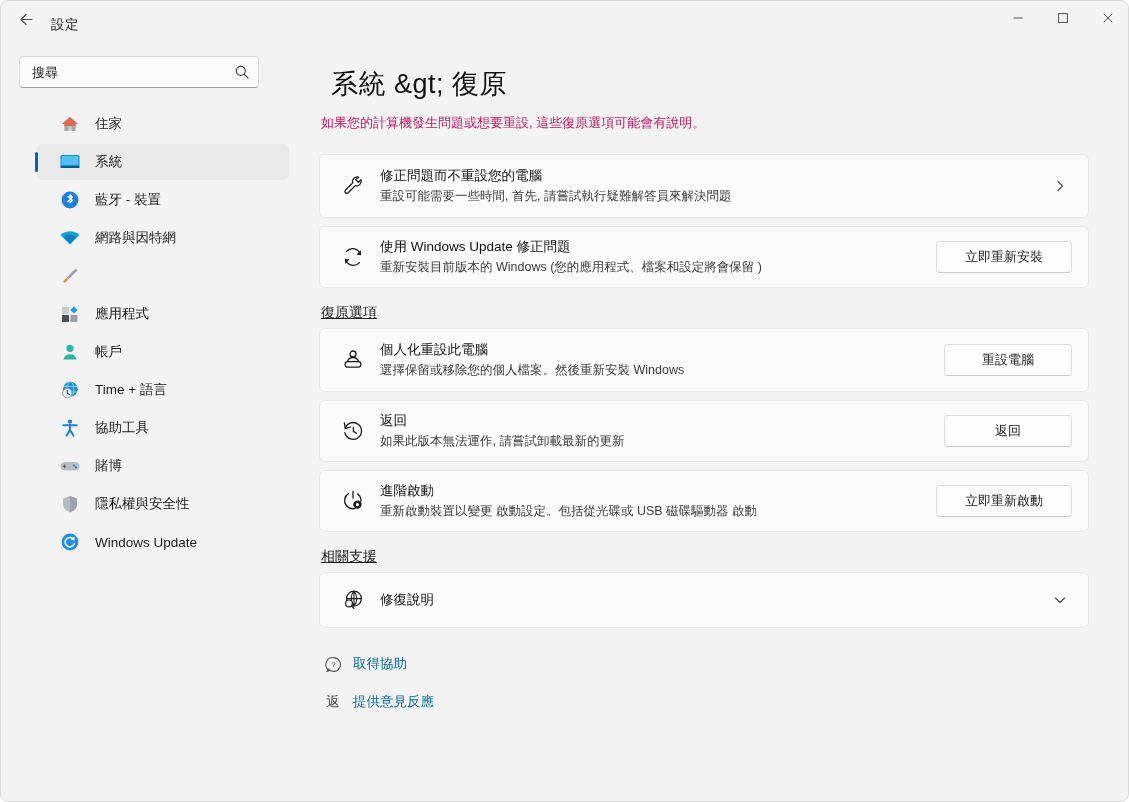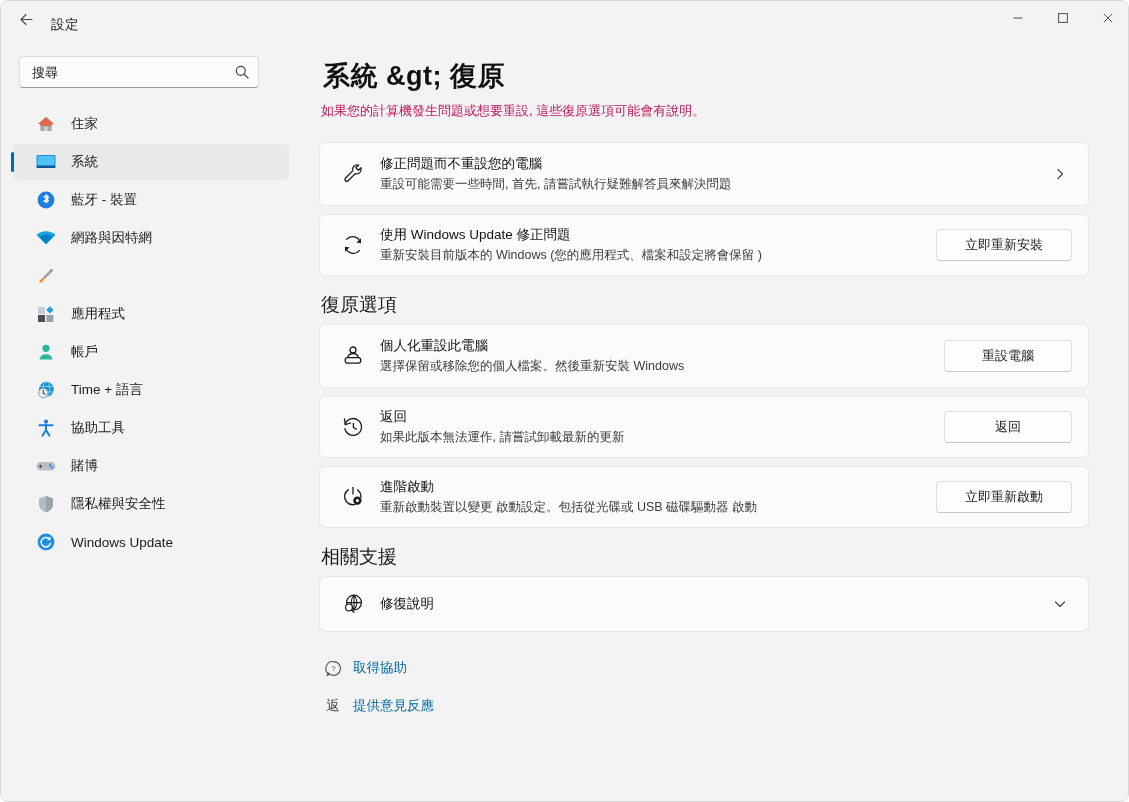"系統 &gt; 復原" #page-title { font-weight: bold -> normal; margin: 4px -> 12px }
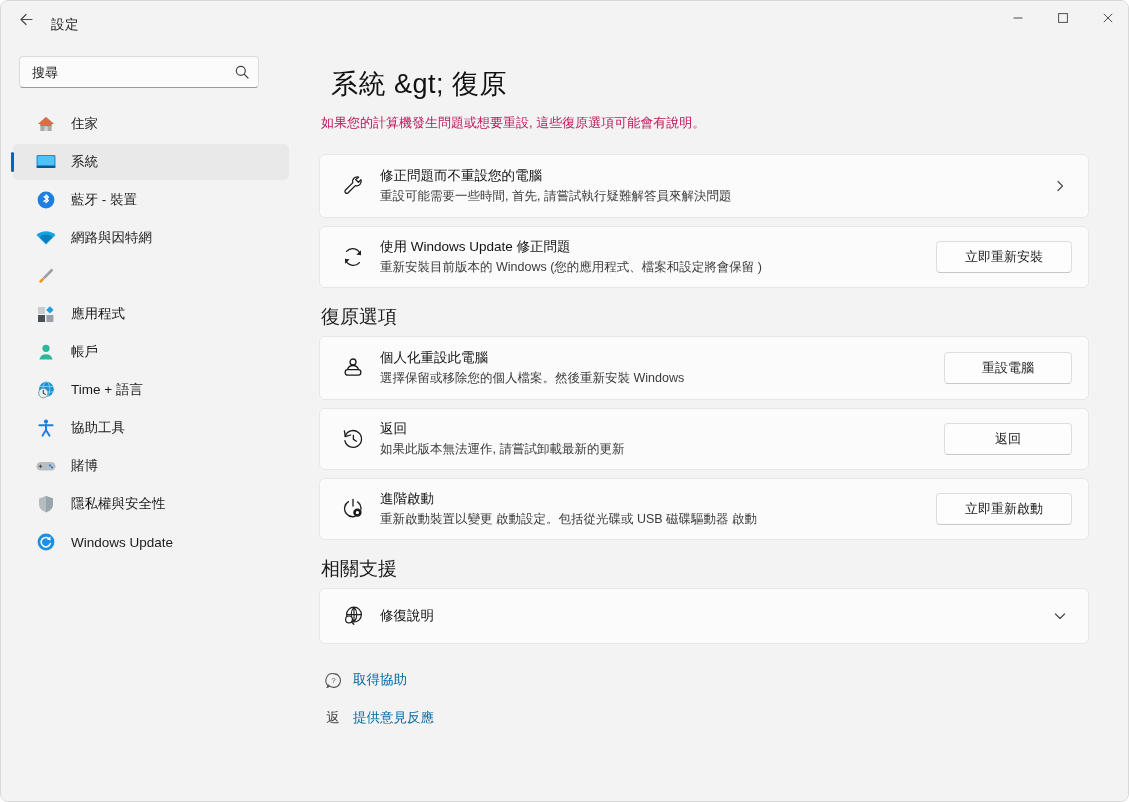"住家" #navlist { padding-left: none -> 24px }
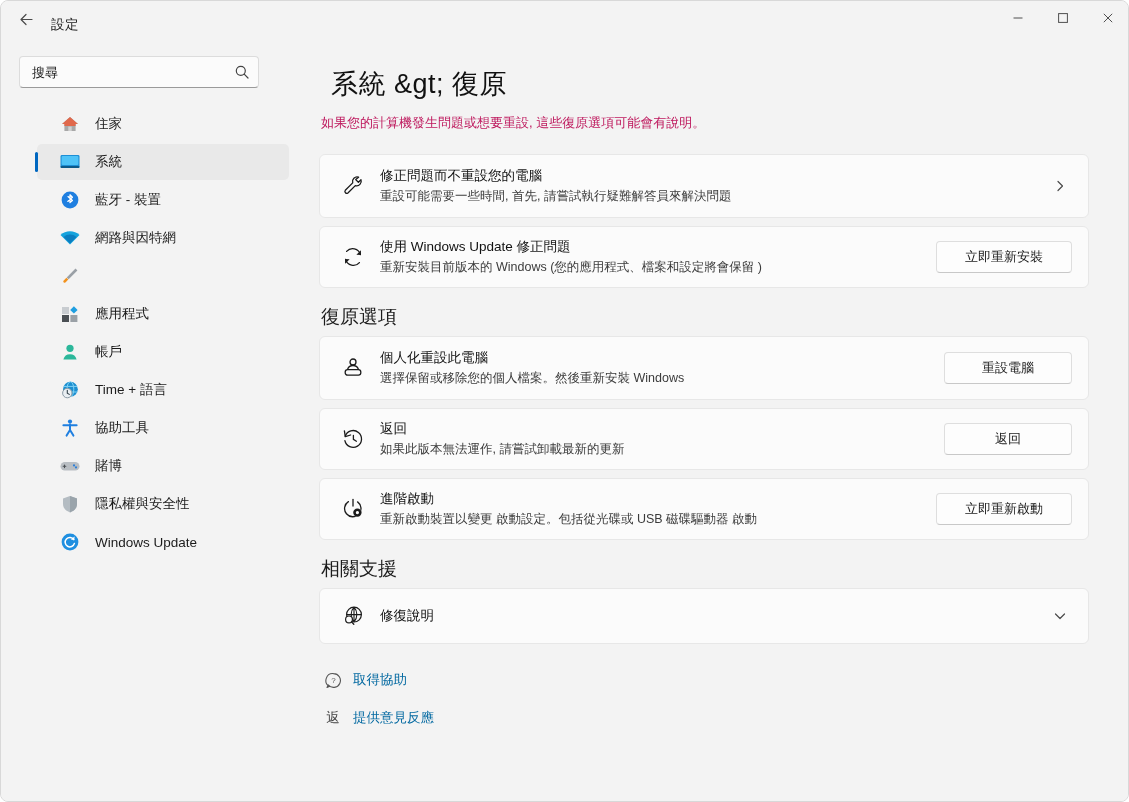"復原選項" .section-label { font-size: 19px -> 14px; text-decoration: none -> underline }
